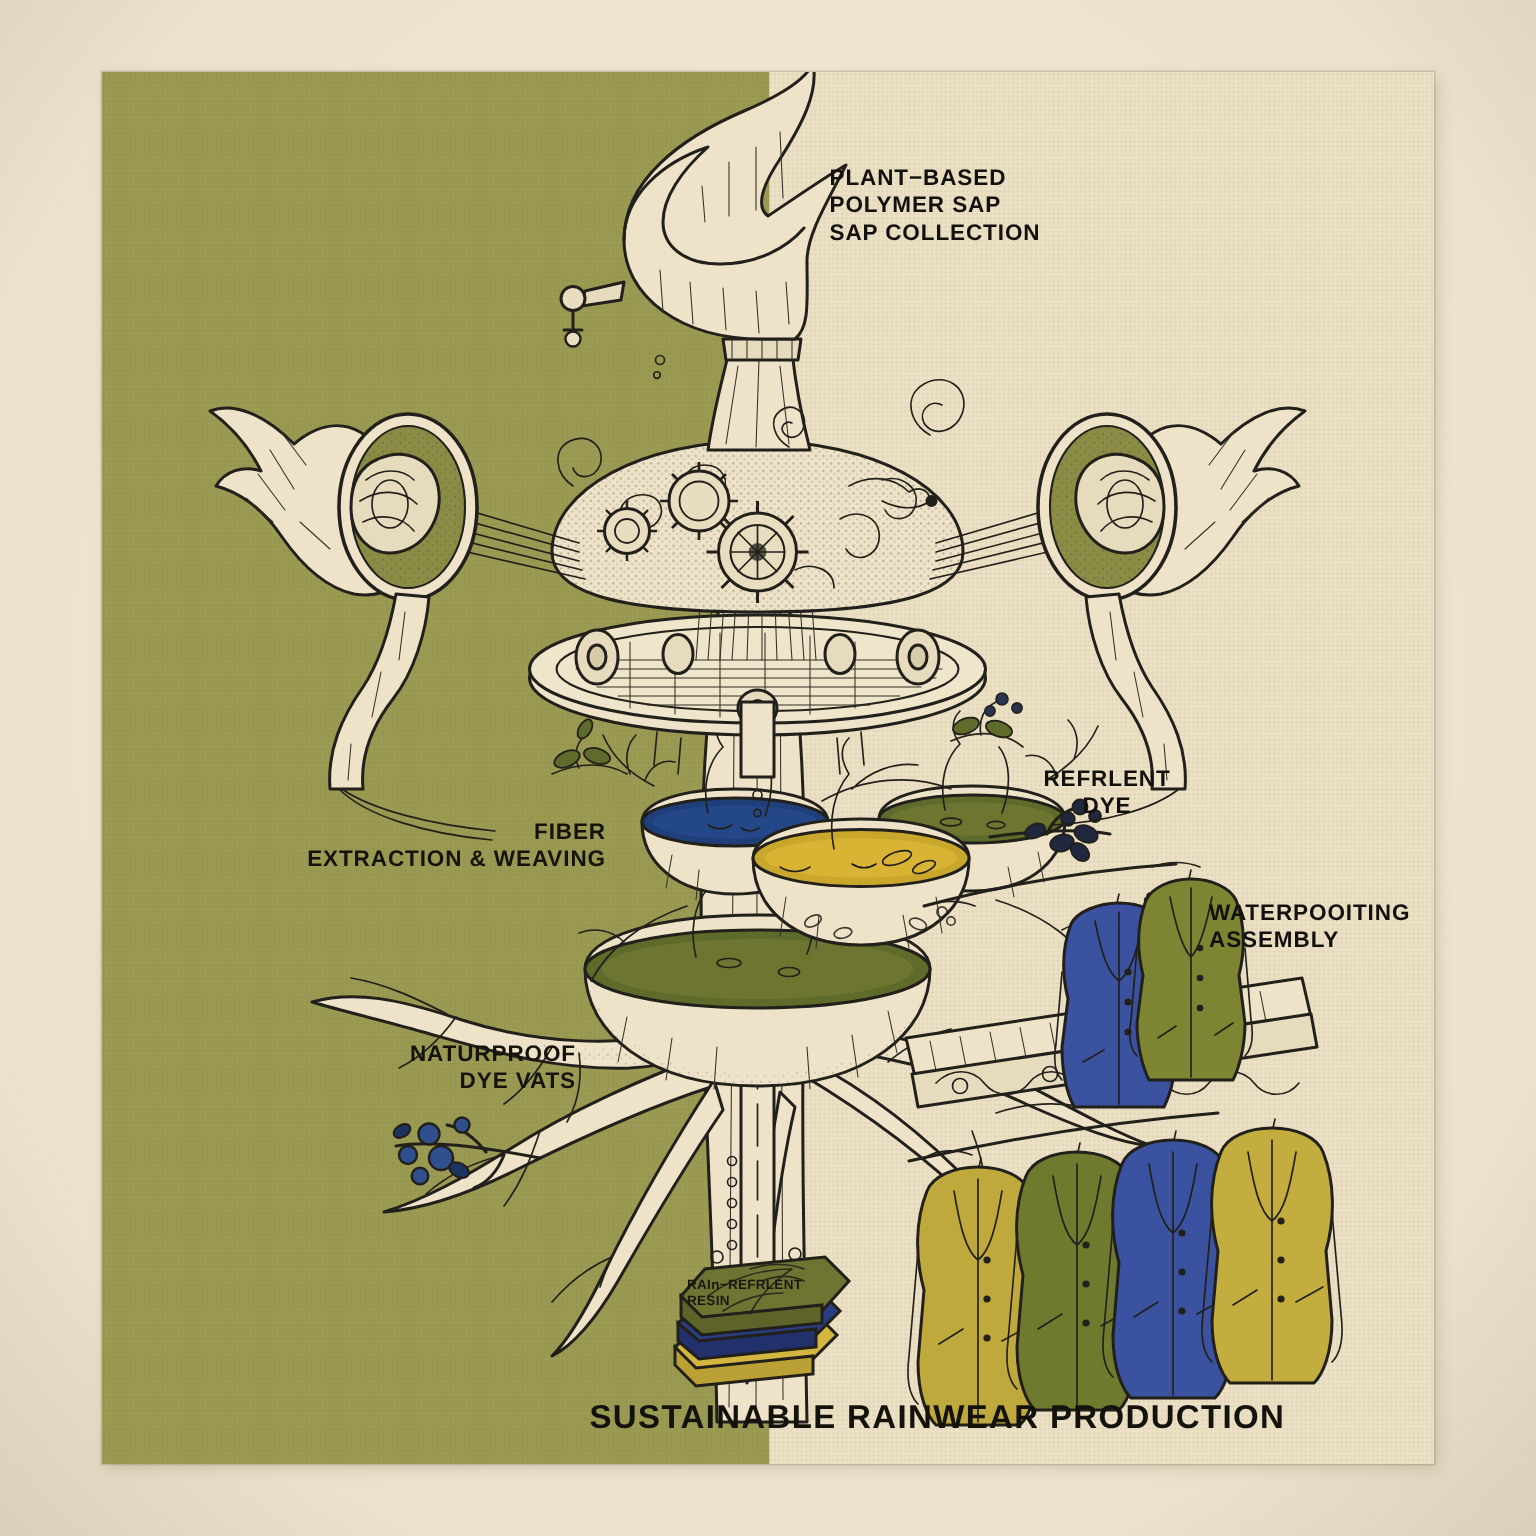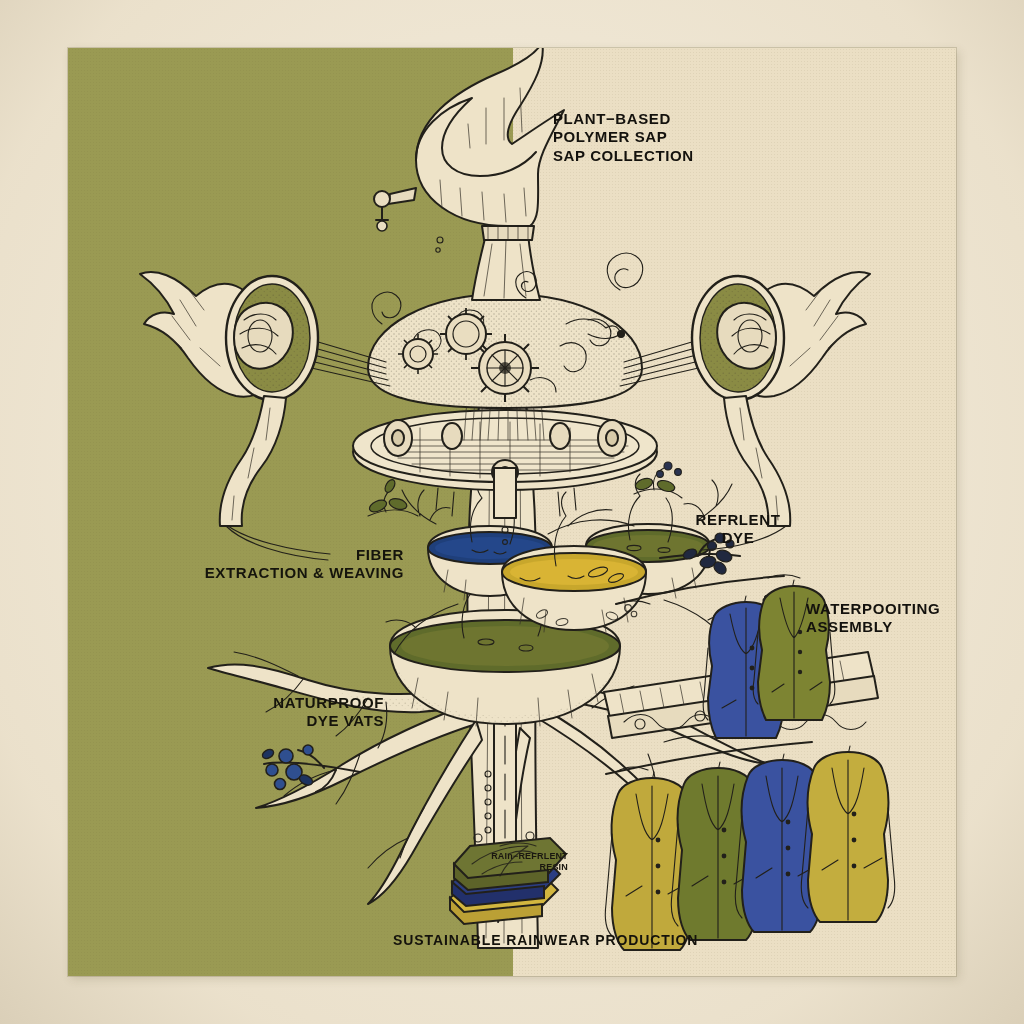"RAIn−REFRLENT" .lbl-resin { text-align: right -> left }
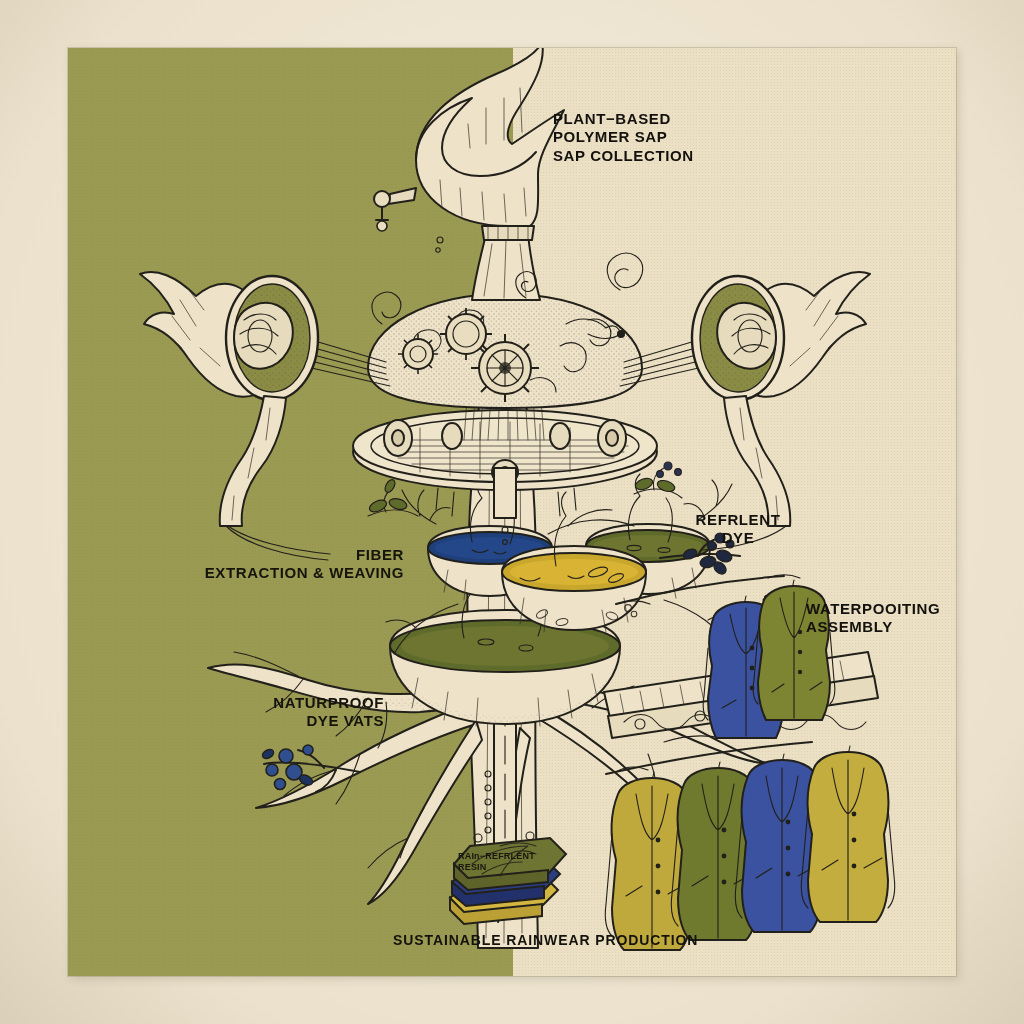"SUSTAINABLE RAINWEAR PRODUCTION" .title { font-size: 14px -> 22px }
